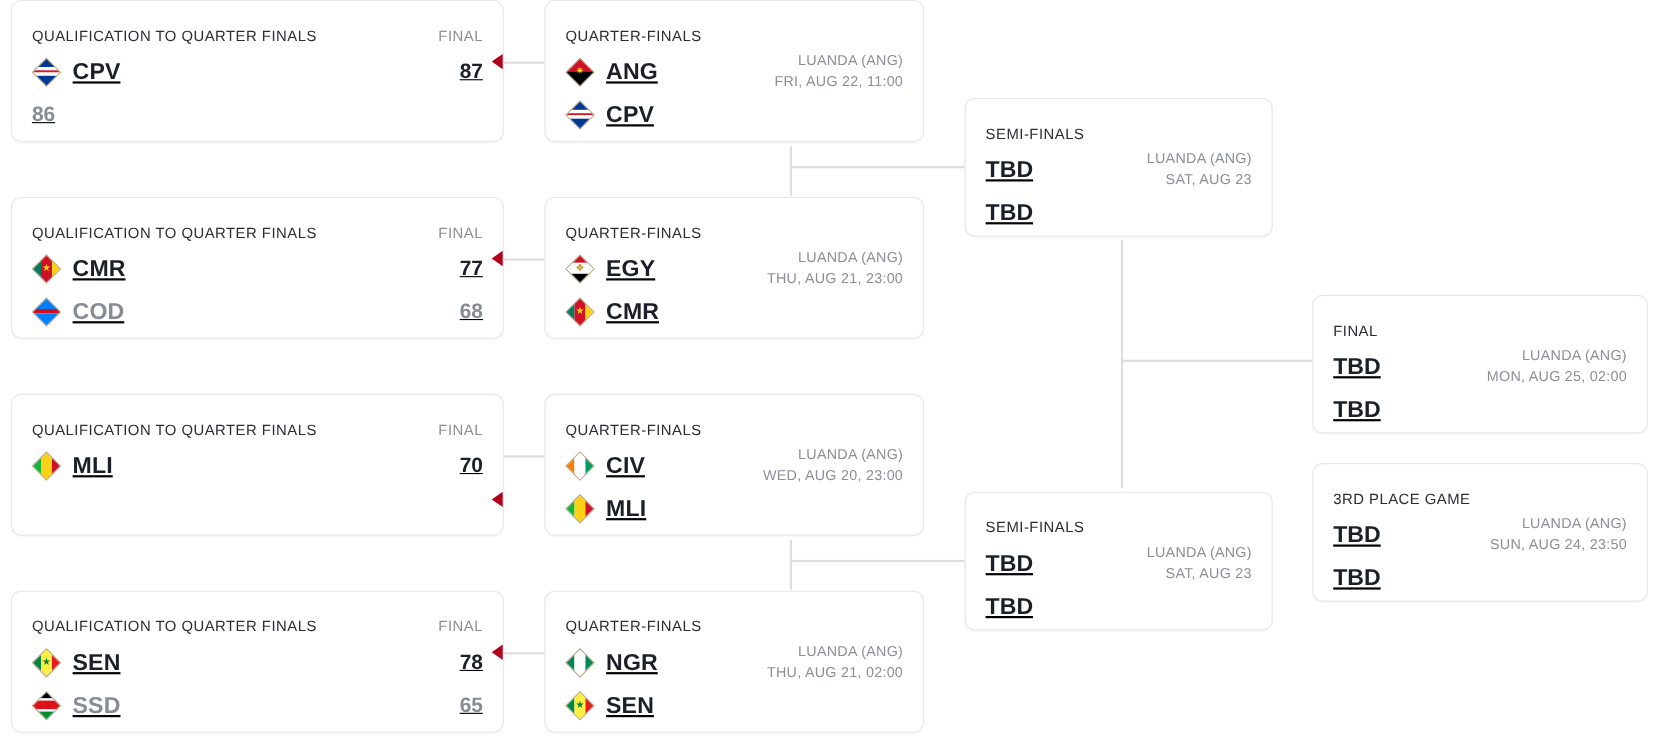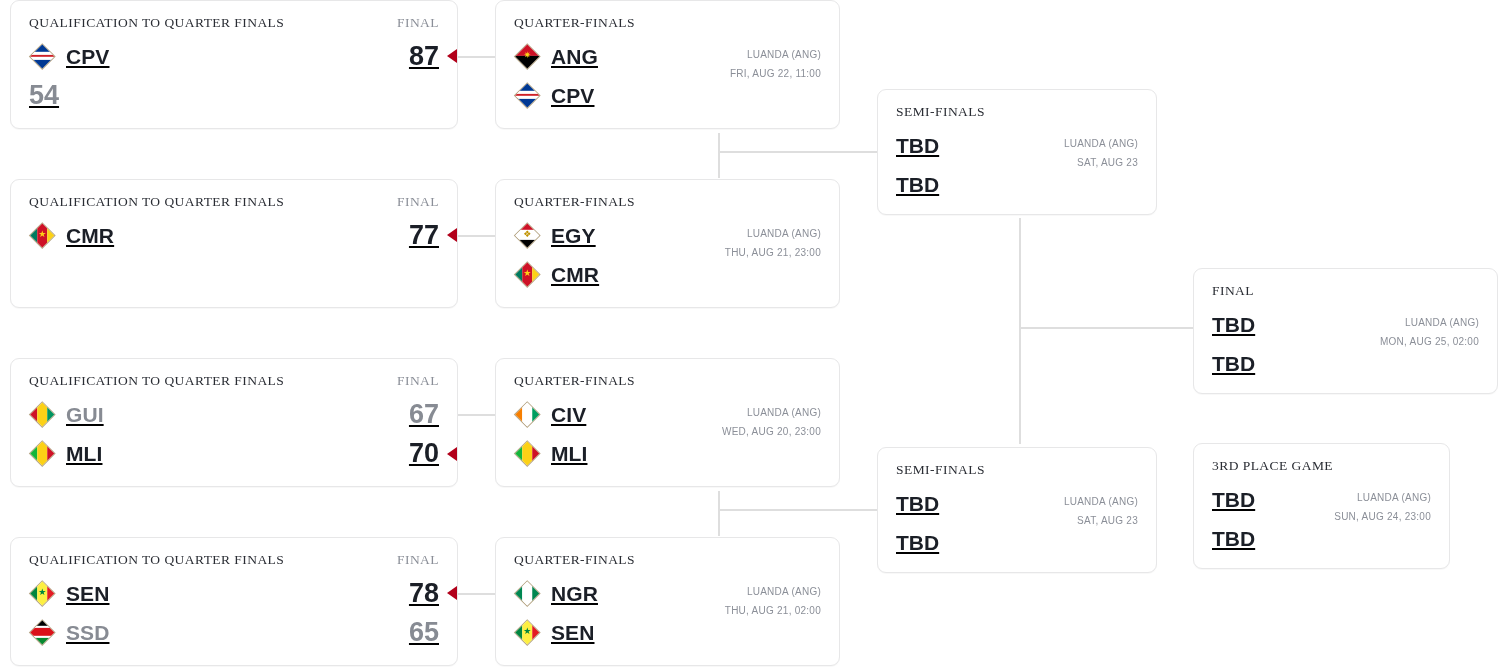"QUALIFICATION TO QUARTER FINALS" .card-head { font-family: Liberation Serif, serif -> none; padding: 14px 18px 0 18px -> 24px 18px 0 18px }
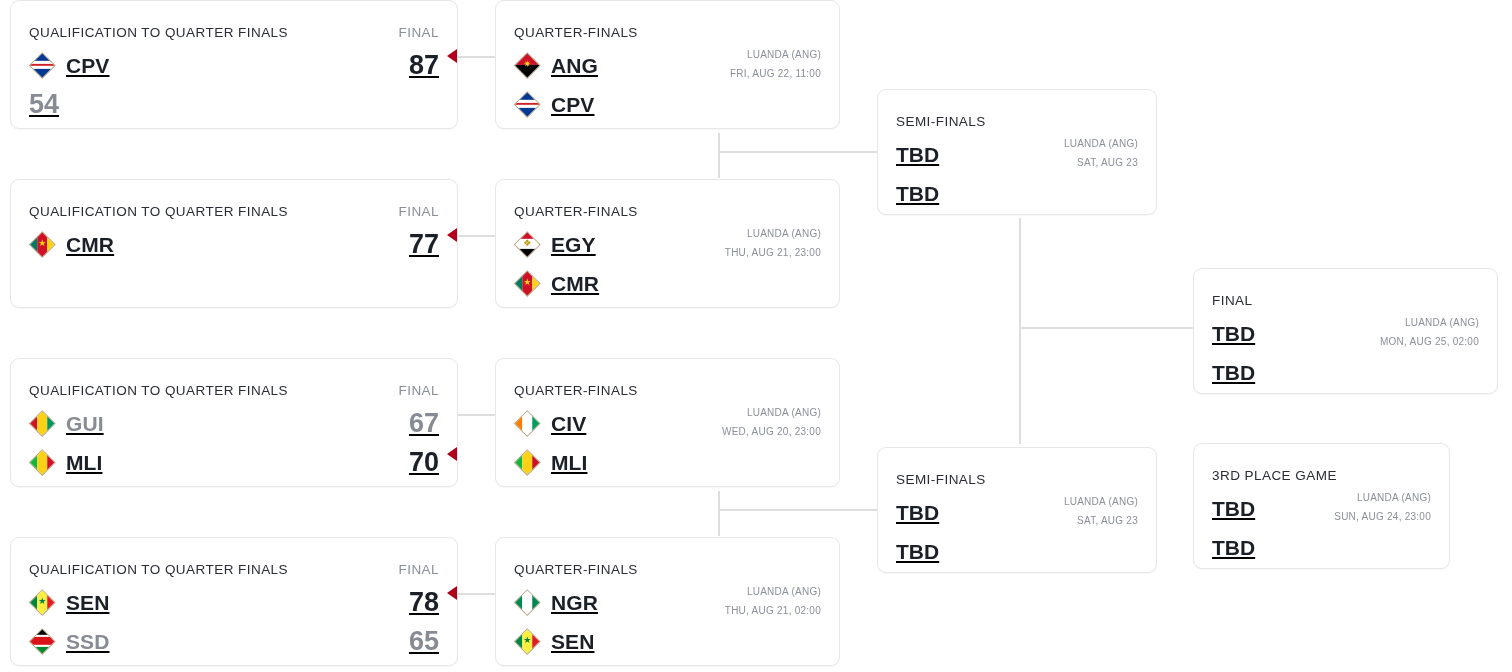"87" .score { font-size: 27px -> 19px }
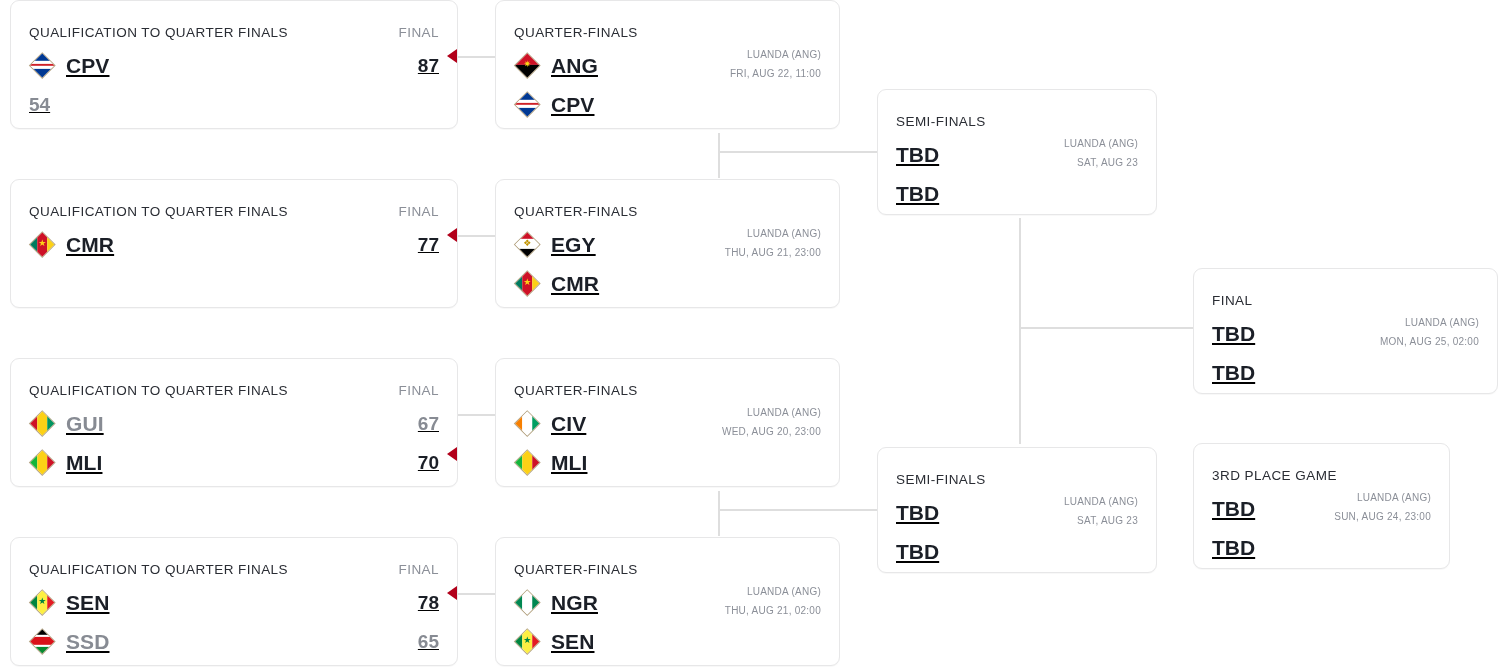"LUANDA (ANG)" .meta { font-size: 10px -> 13px }
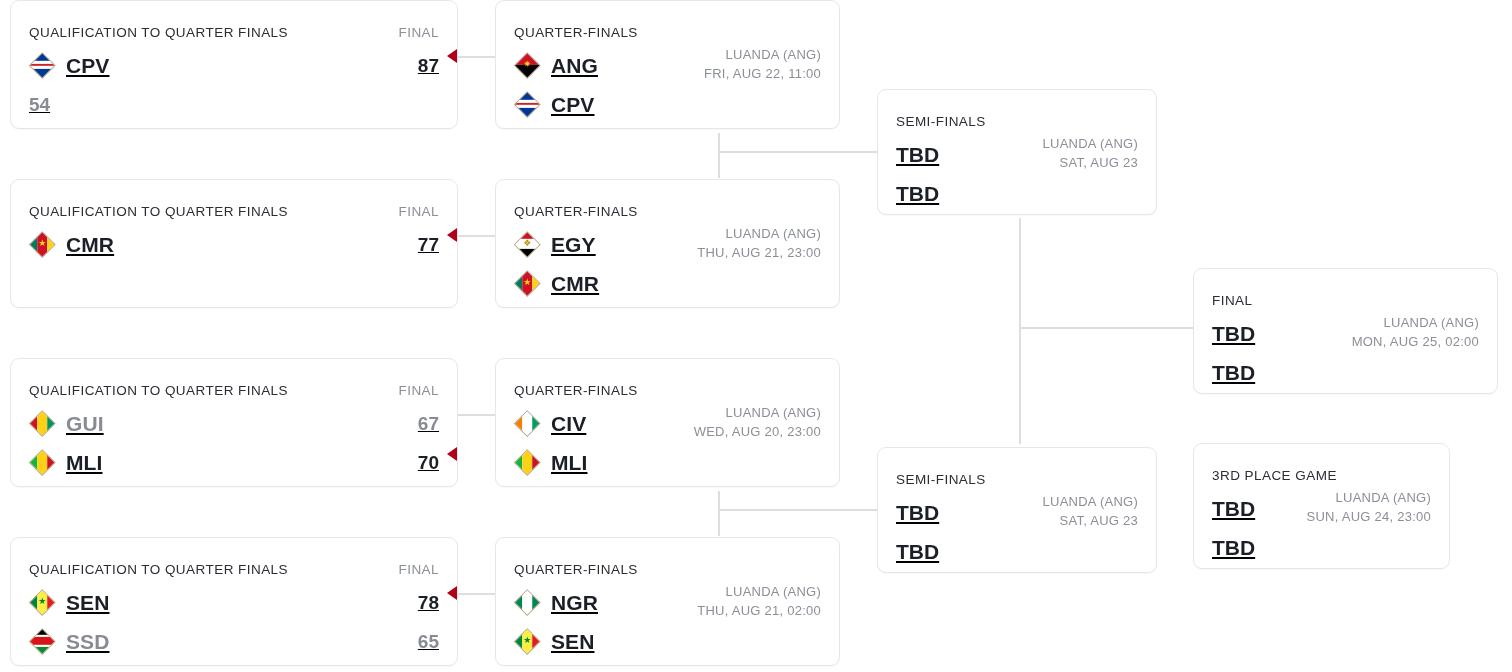"54" span.score { text: 54 -> 86 }
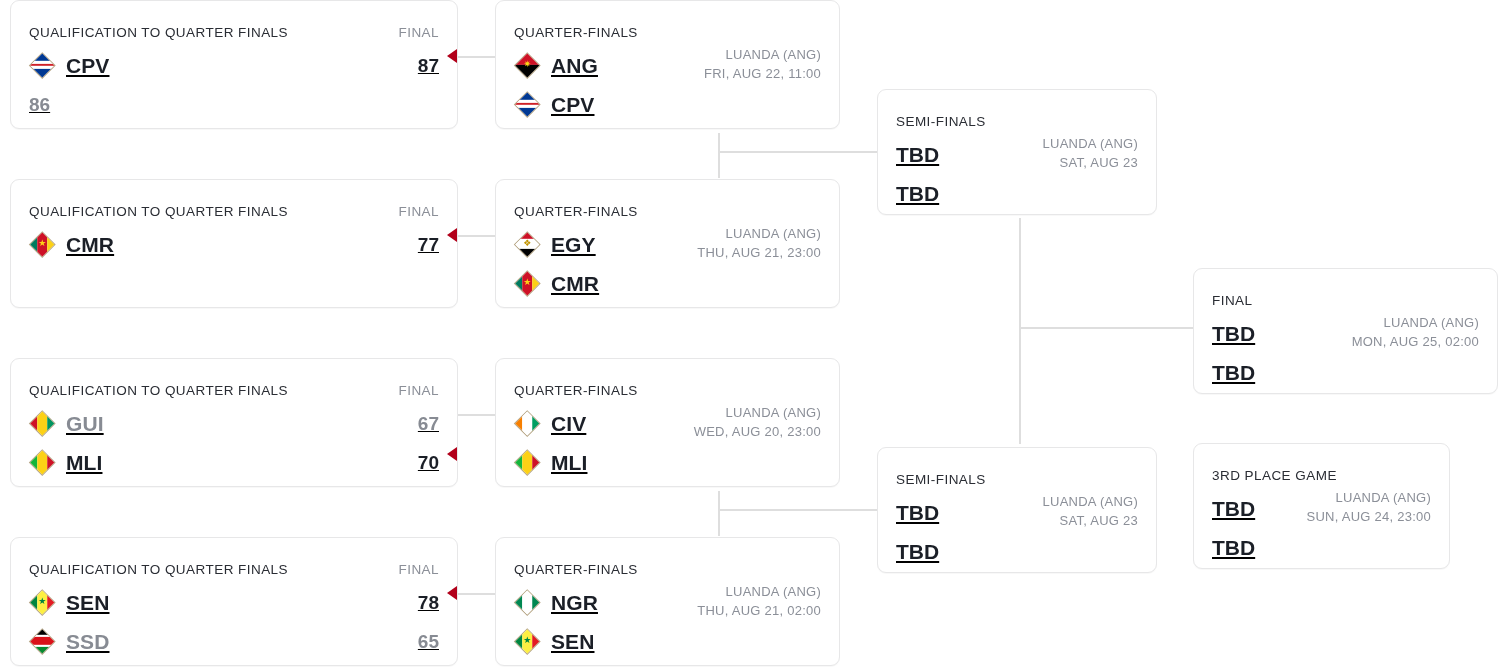"COD" div.row { html: none -> <div> <div> <span> <span> <span> <span></span> <span></span> <span></span> </span> </span> </span> <span>COD</span> </div> <span>68</span> </div> }
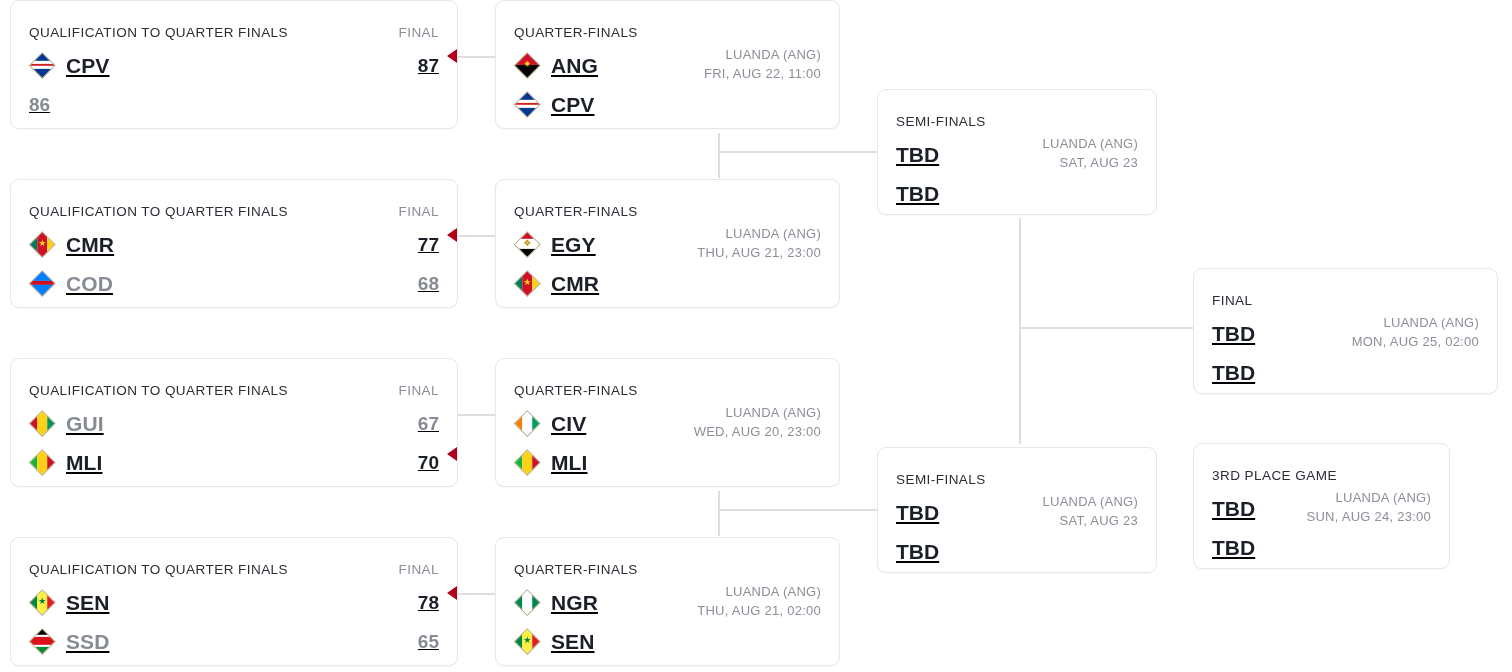"GUI" div.row { html: <div> <div> <span> <span> <span> <span></span> <span></span> <span></span> </span> </span> </span> <span>GUI</span> </div> <span>67</span> </div> -> none }
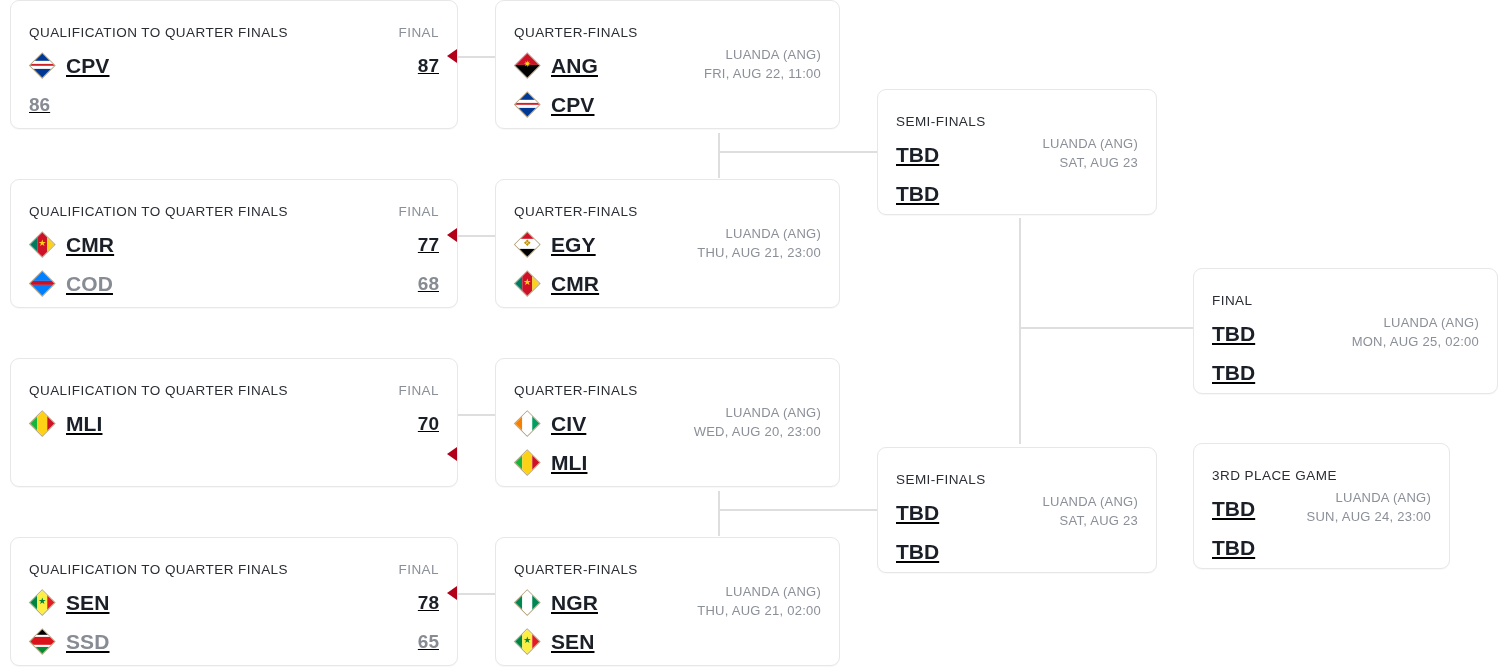"3RD PLACE GAME" div.card { top: 443px -> 421px; width: 257px -> 305px }
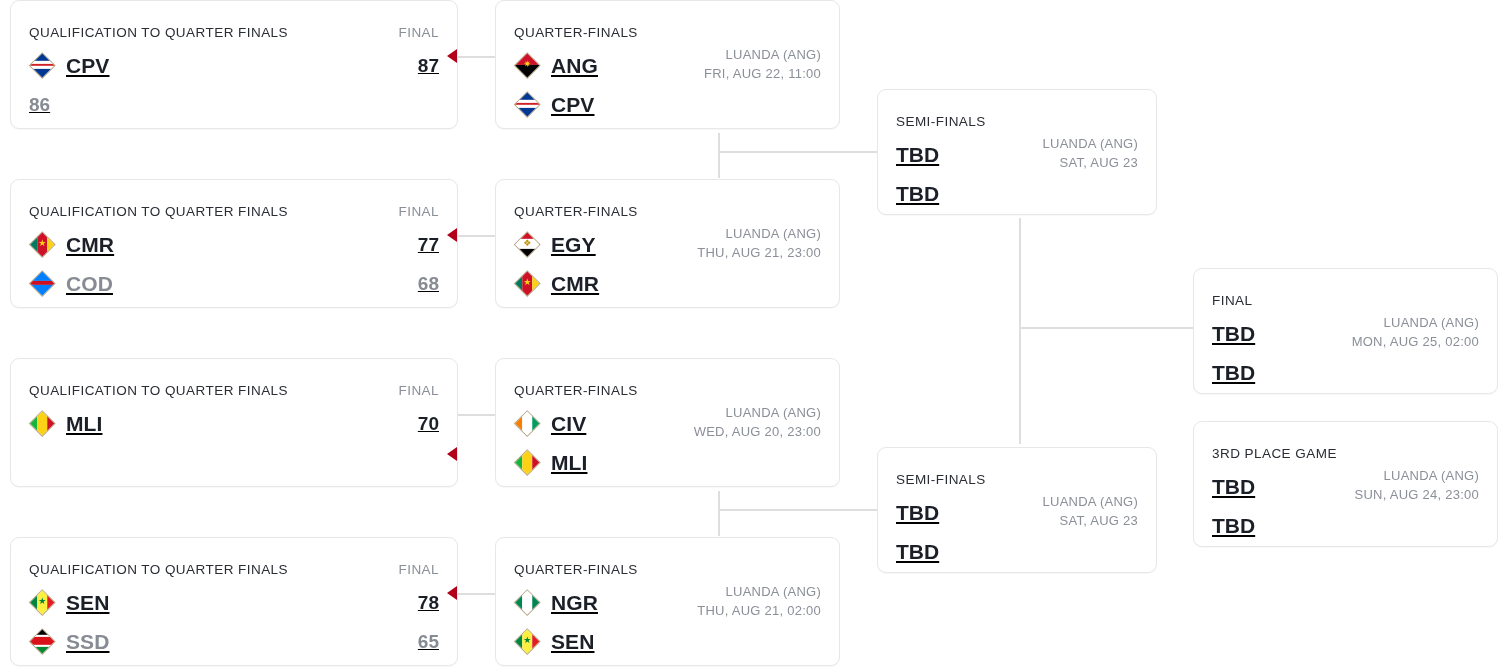"SUN, AUG 24, 23:00" div { text: 23:00 -> 23:50 }
